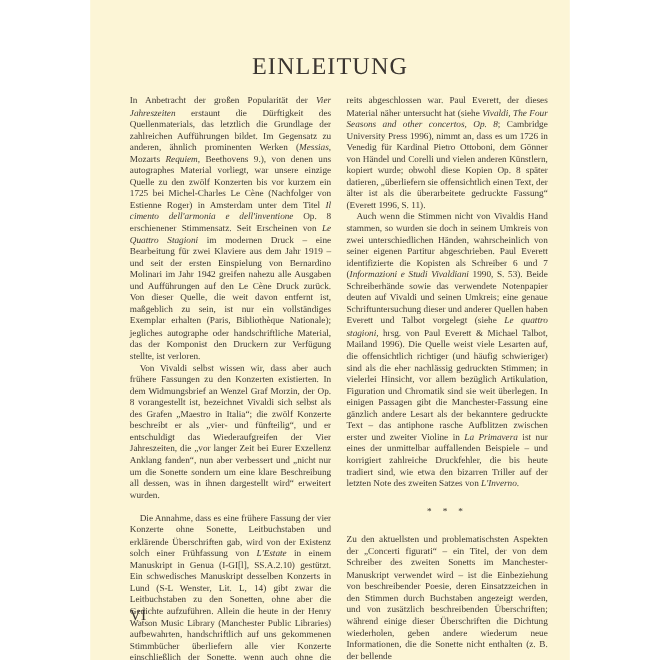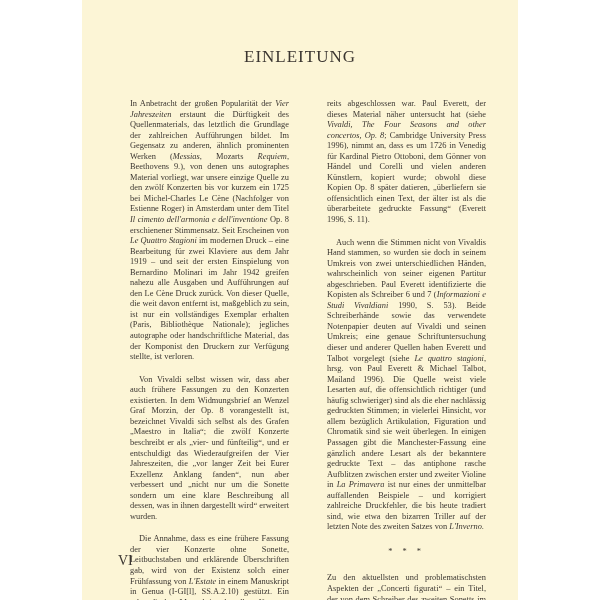"EINLEITUNG" .title { font-size: 17px -> 22px }
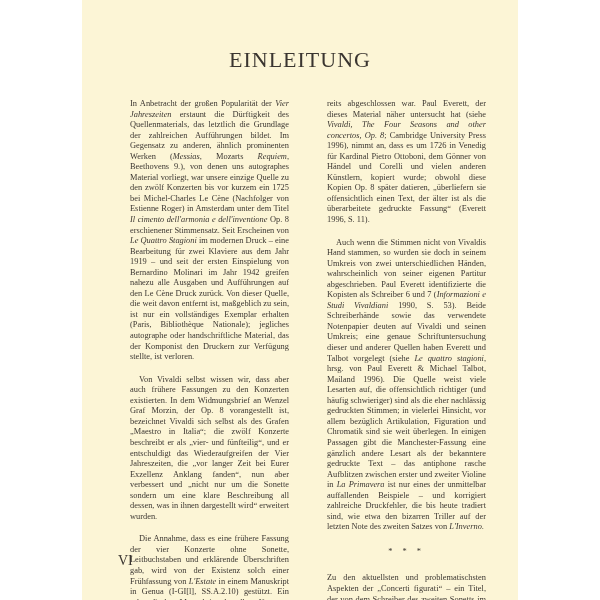"In Anbetracht der großen Popularität" .col p { margin: 12px -> 0 }
